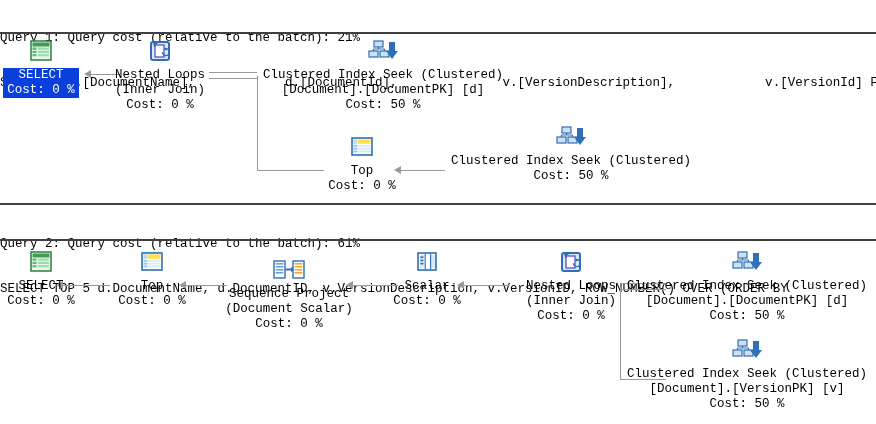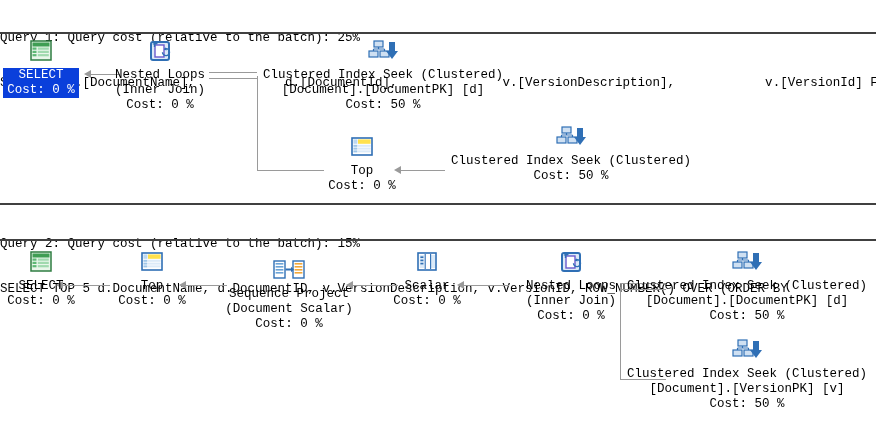"Query 1: Query cost (relative" span.hline { text: 25% -> 21% }
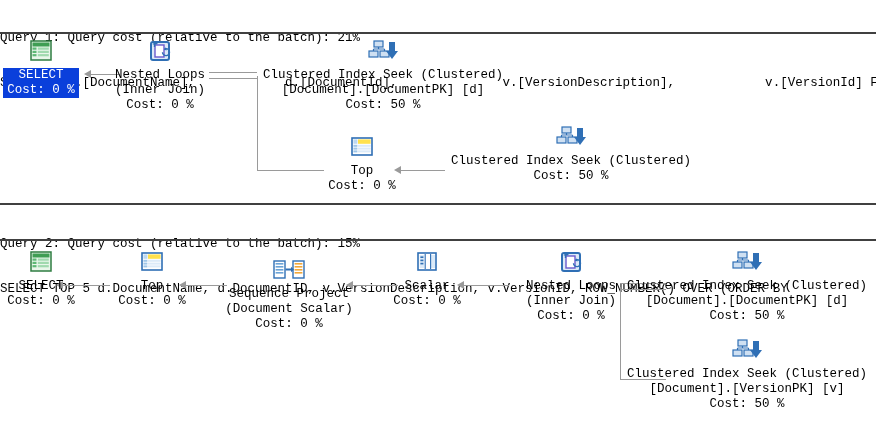"Query 2: Query cost (relative" span.hline { text: 15% -> 61% }
